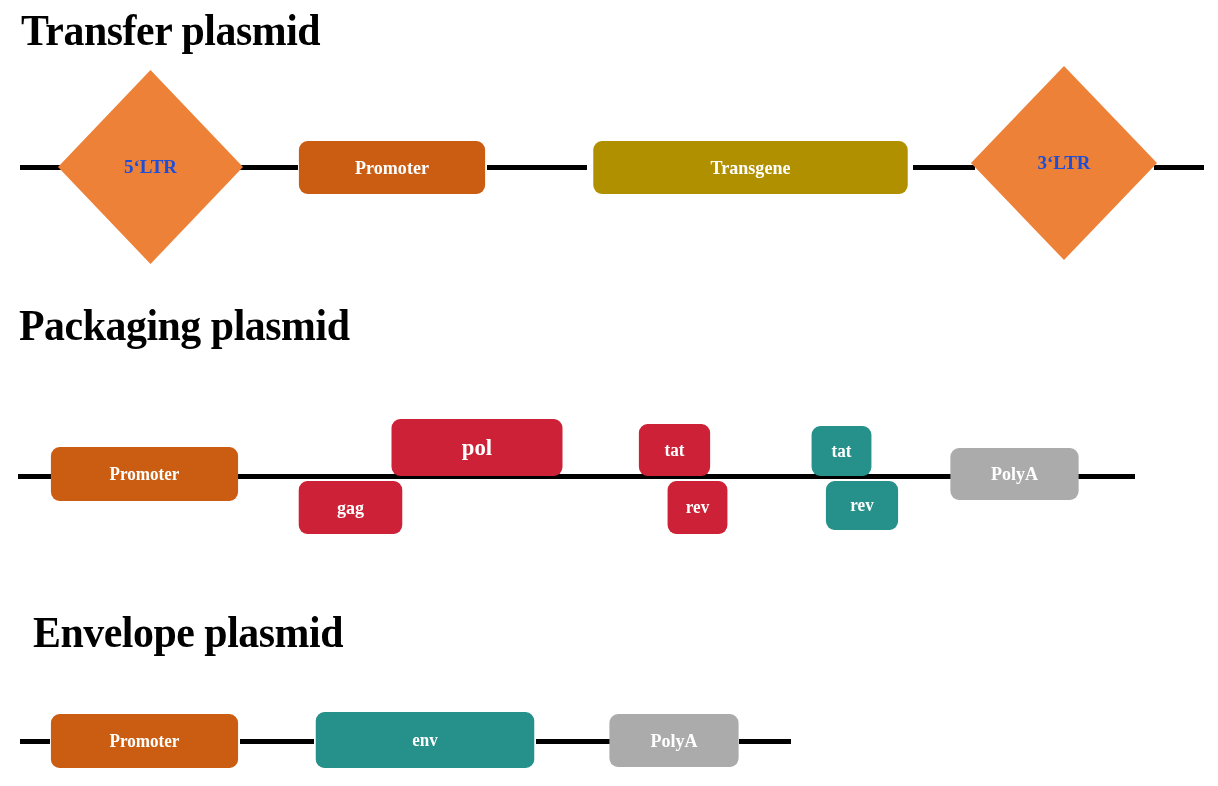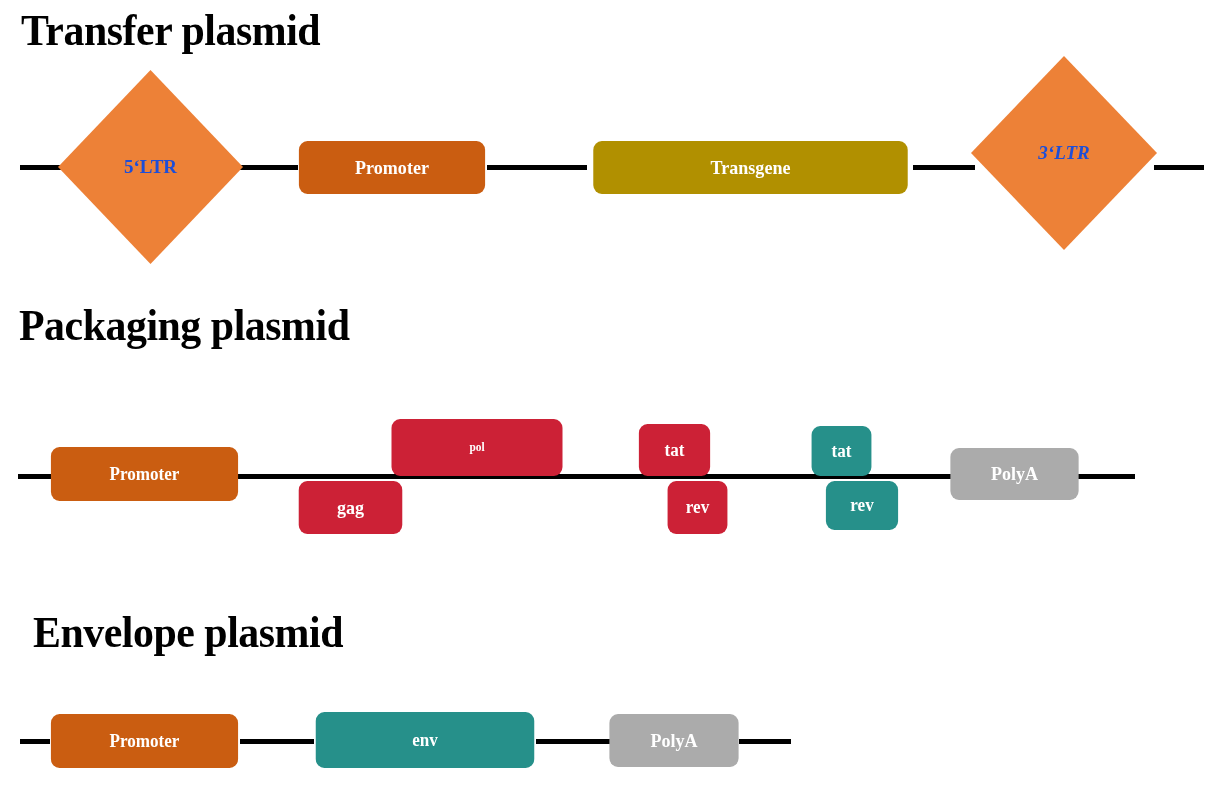"3‘LTR" div.diamond { font-style: italic -> none; top: 56px -> 66px }
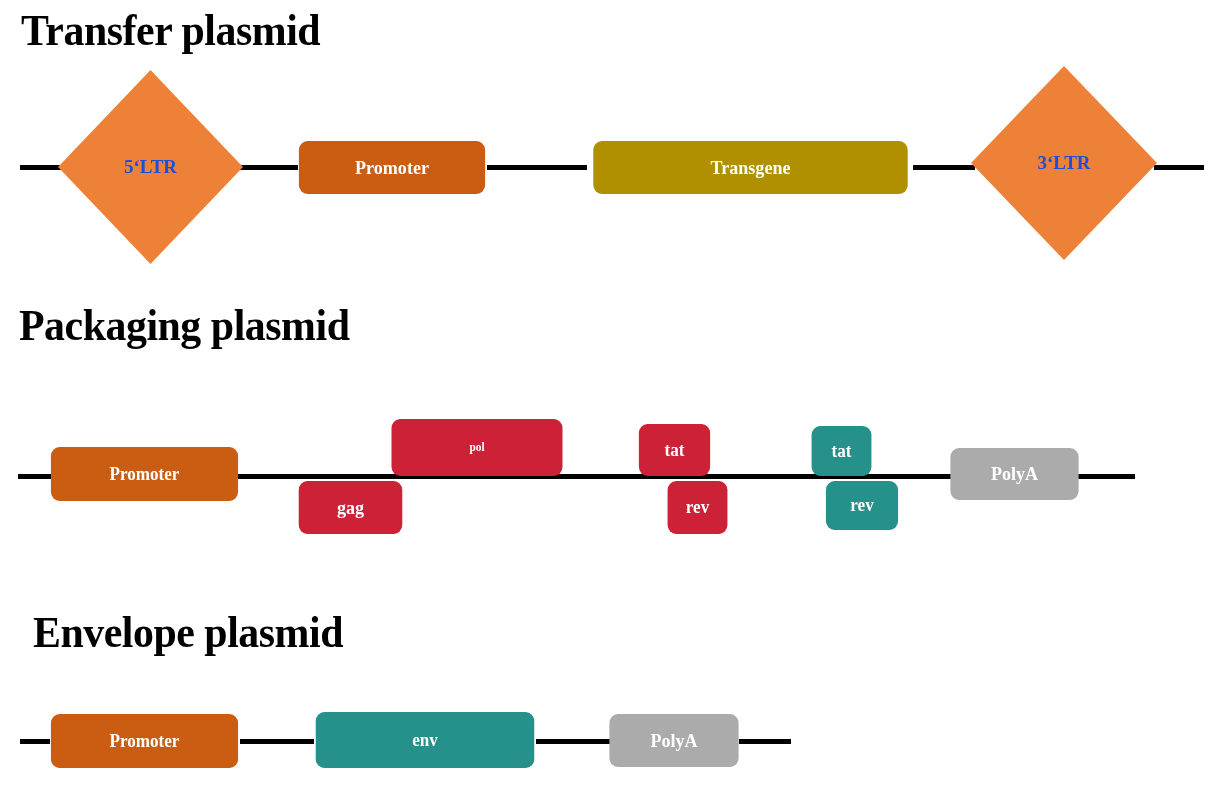"pol" span { font-size: 12px -> 24px }
